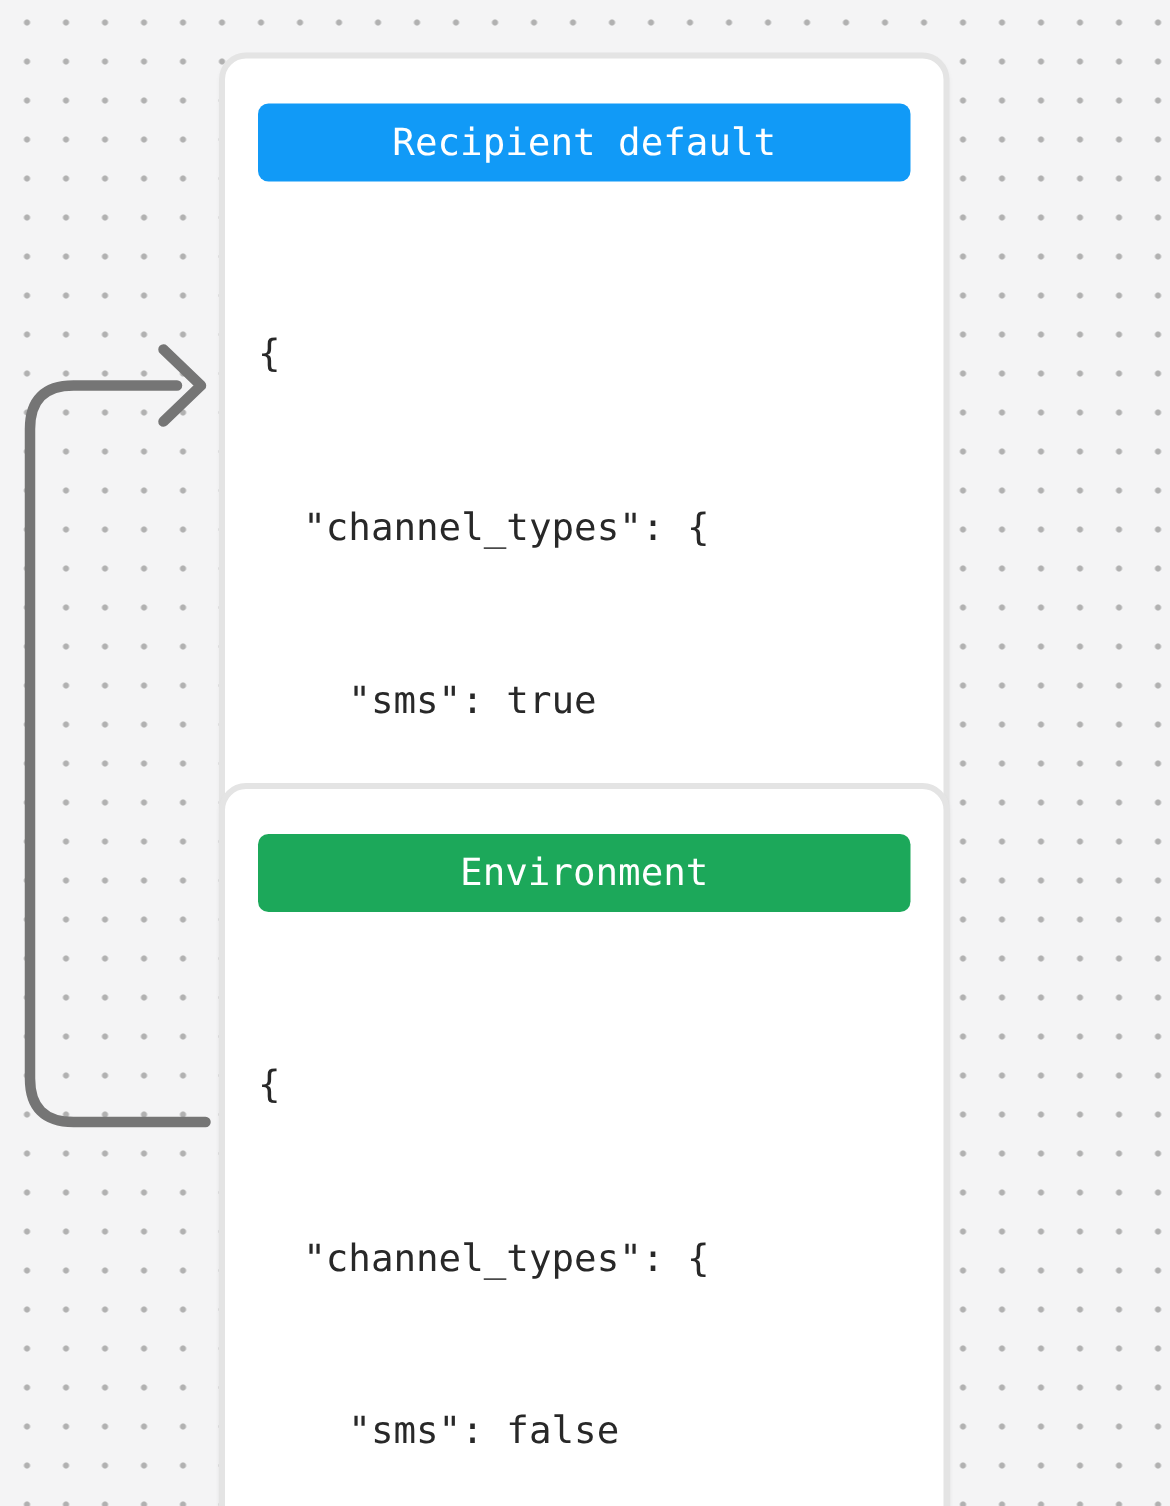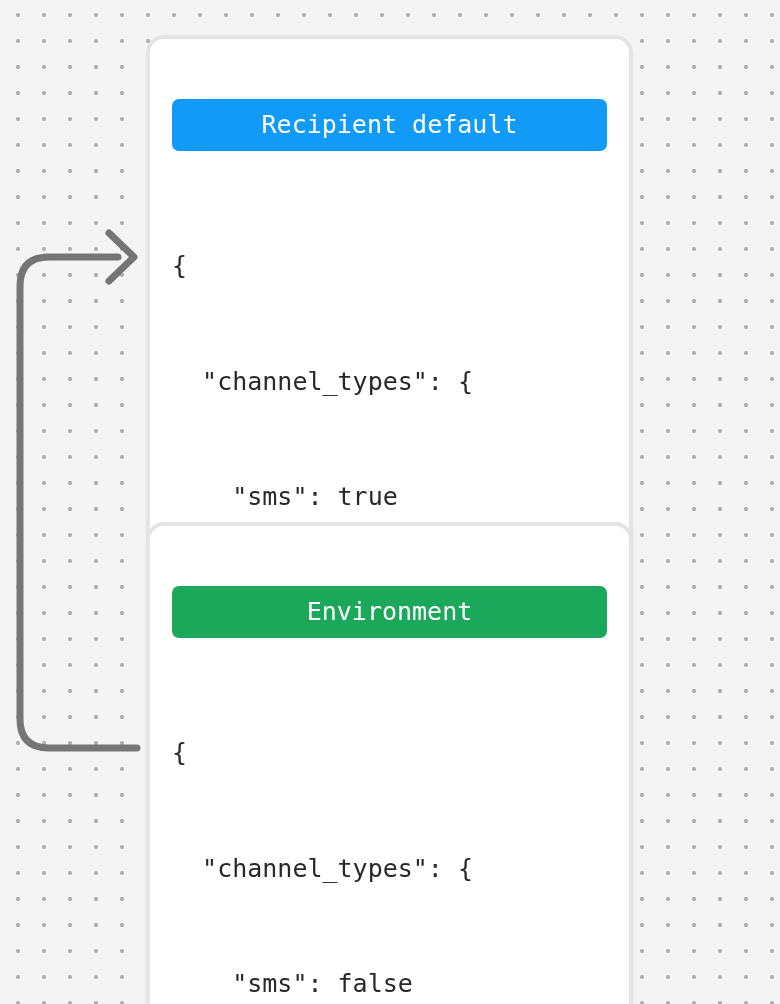"Recipient default" .badge { margin-top: 30px -> none }
